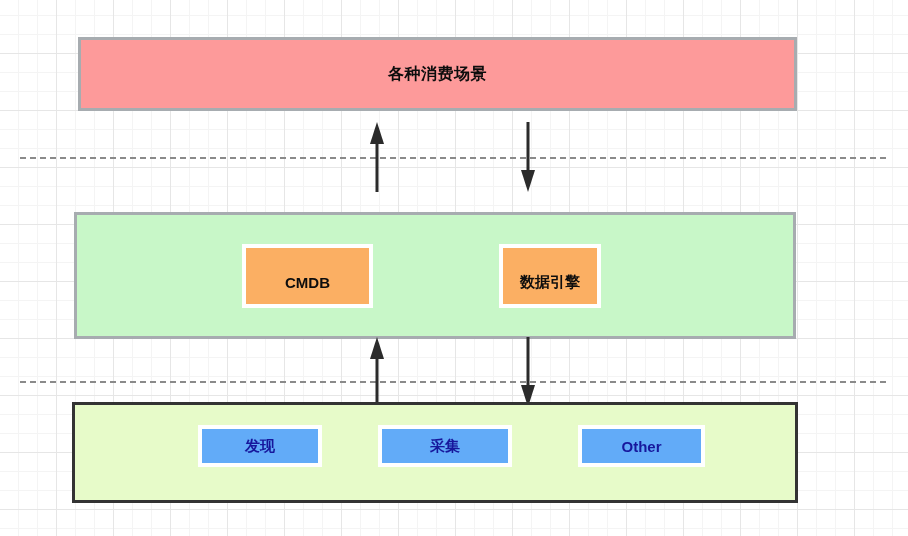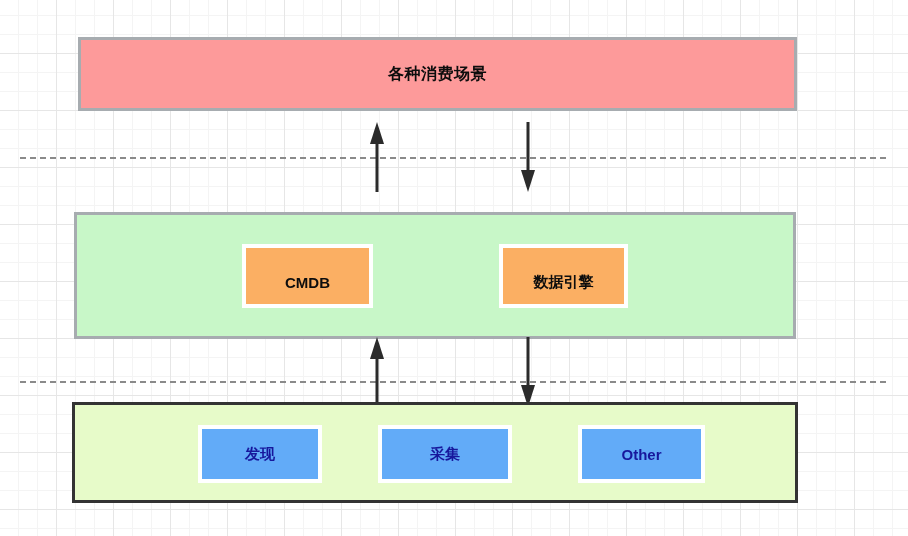"数据引擎" #comp-engine { width: 129px -> 102px }
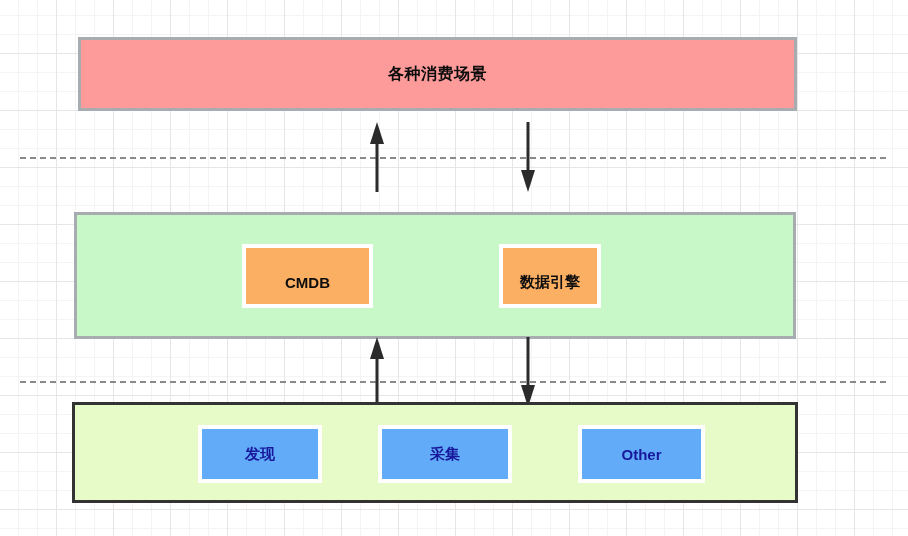"发现" .comp-blue { height: 58px -> 42px }
